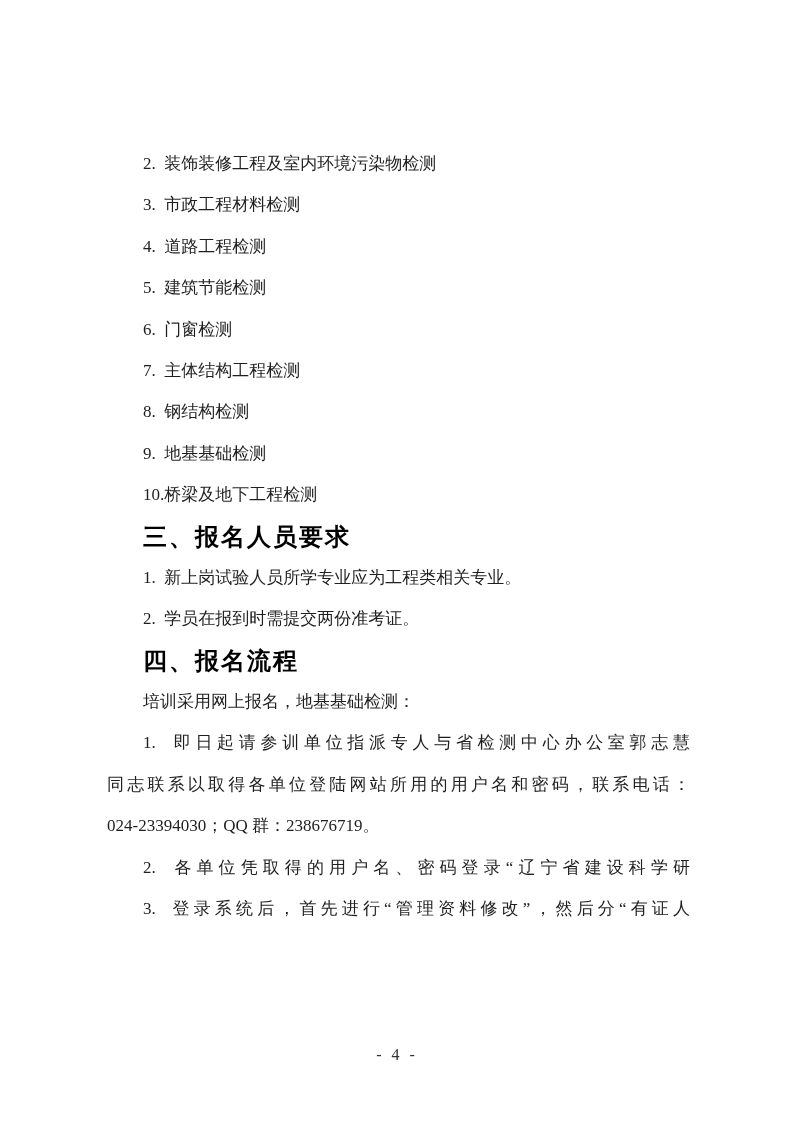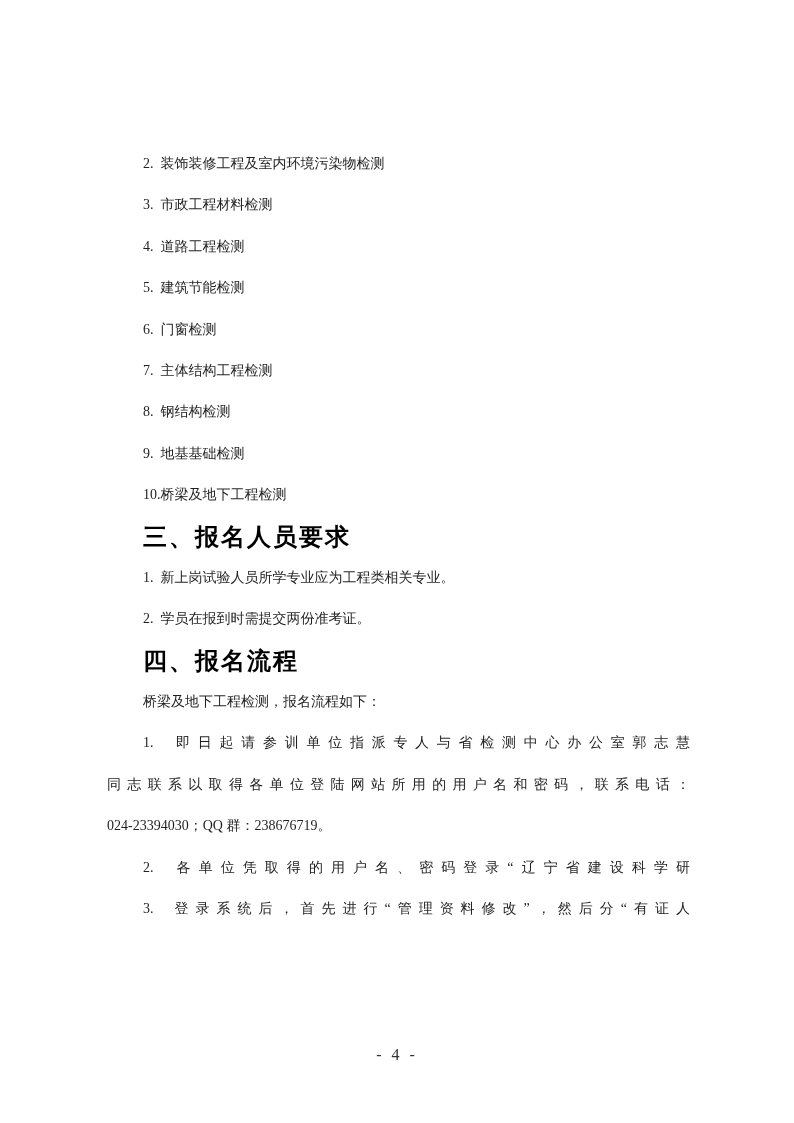"2. 装饰装修工程及室内环境污染物检测" .line { font-size: 14px -> 17px }
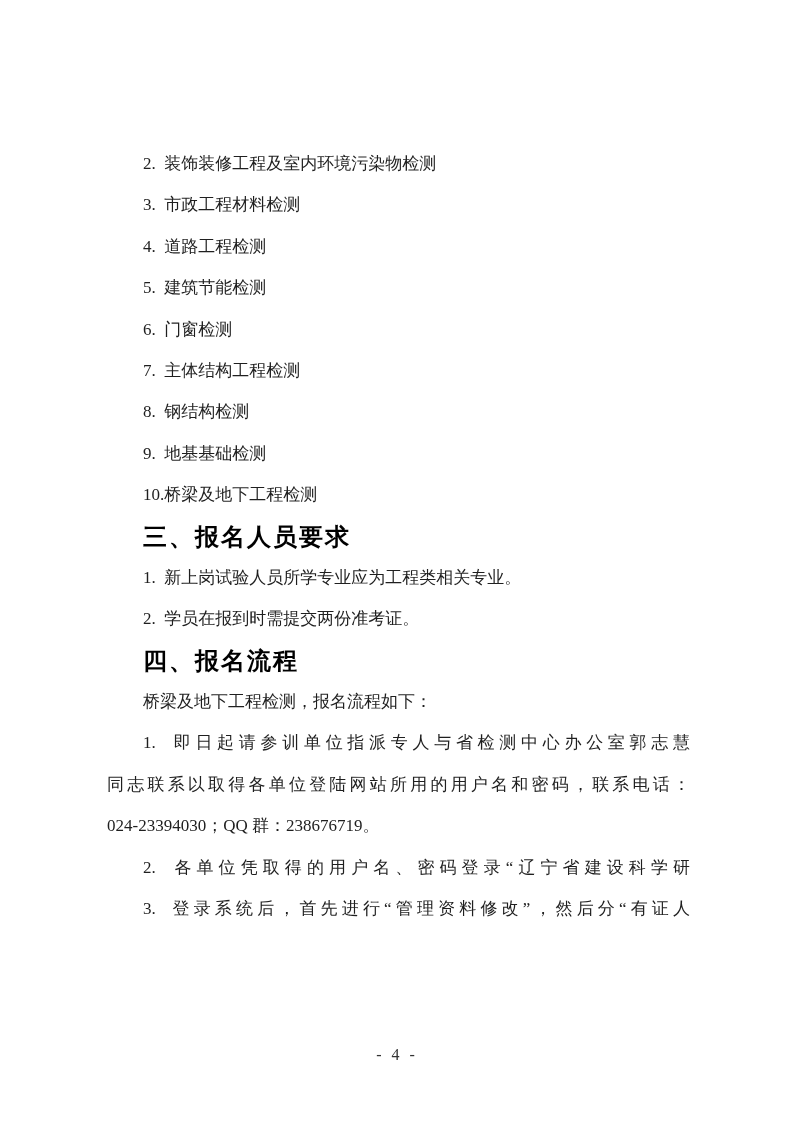"桥梁及地下工程检测，报名流程如下：" div.line { text: 桥梁及地下工程检测，报名流程如下 -> 培训采用网上报名，地基基础检测 }
